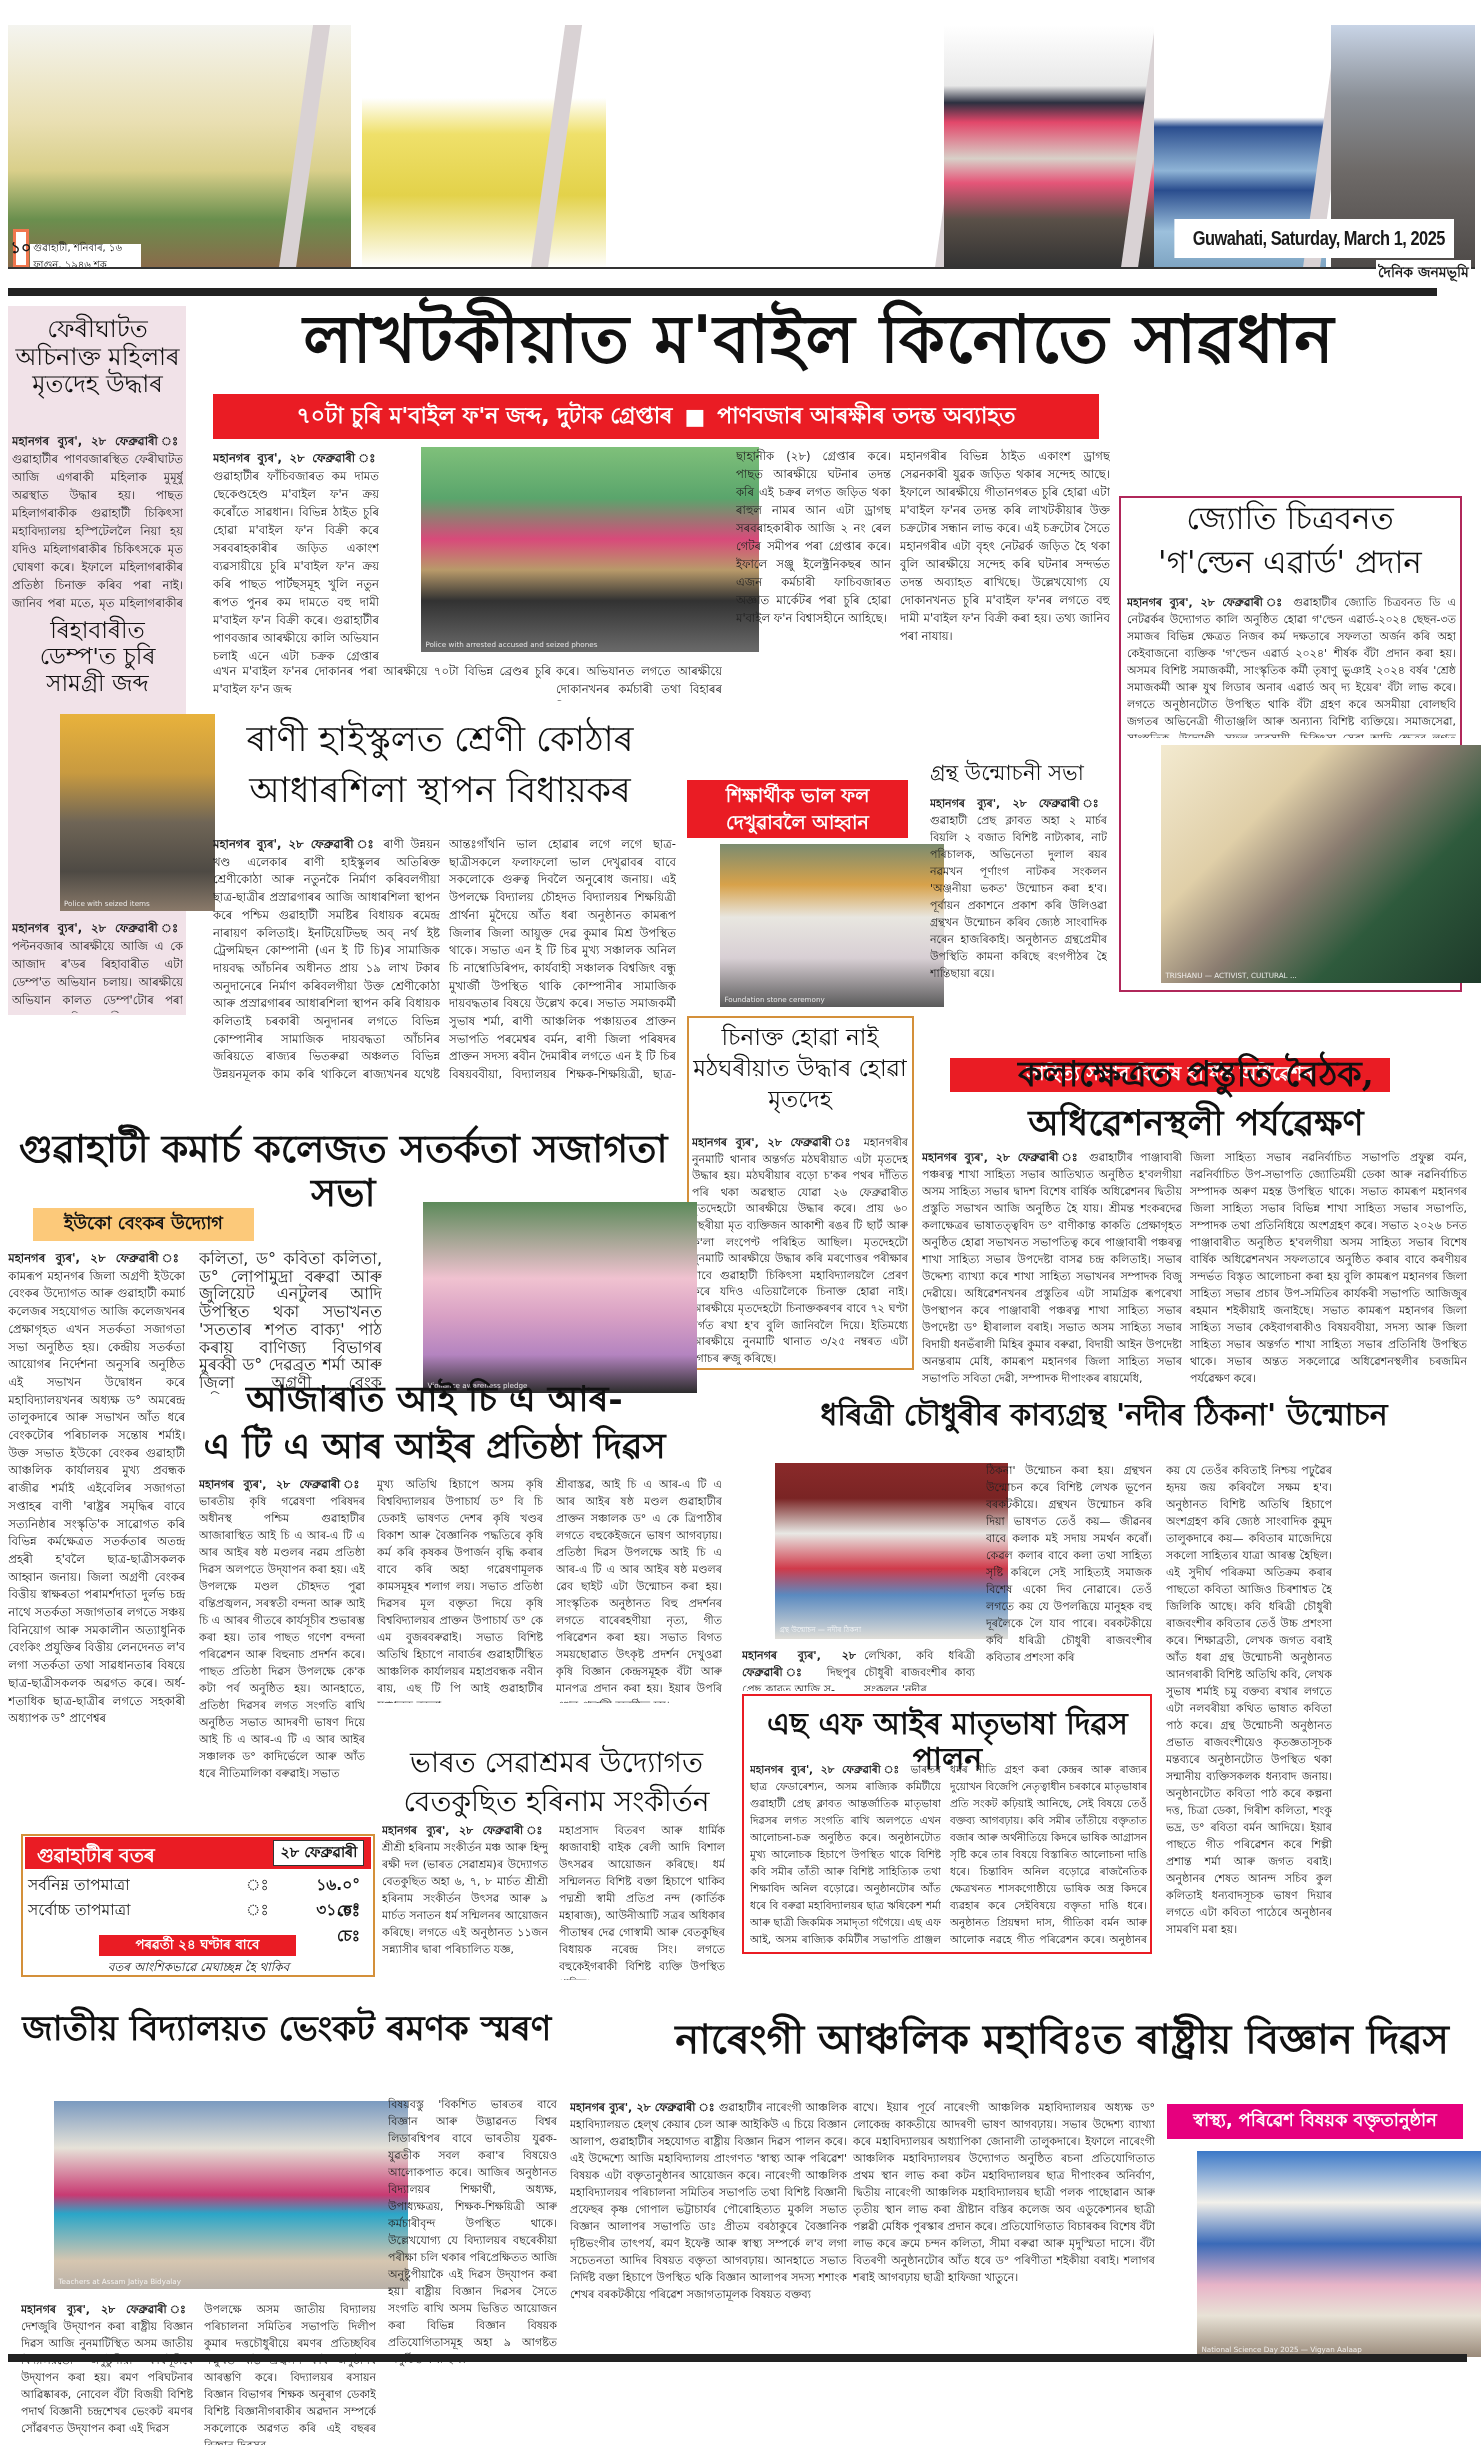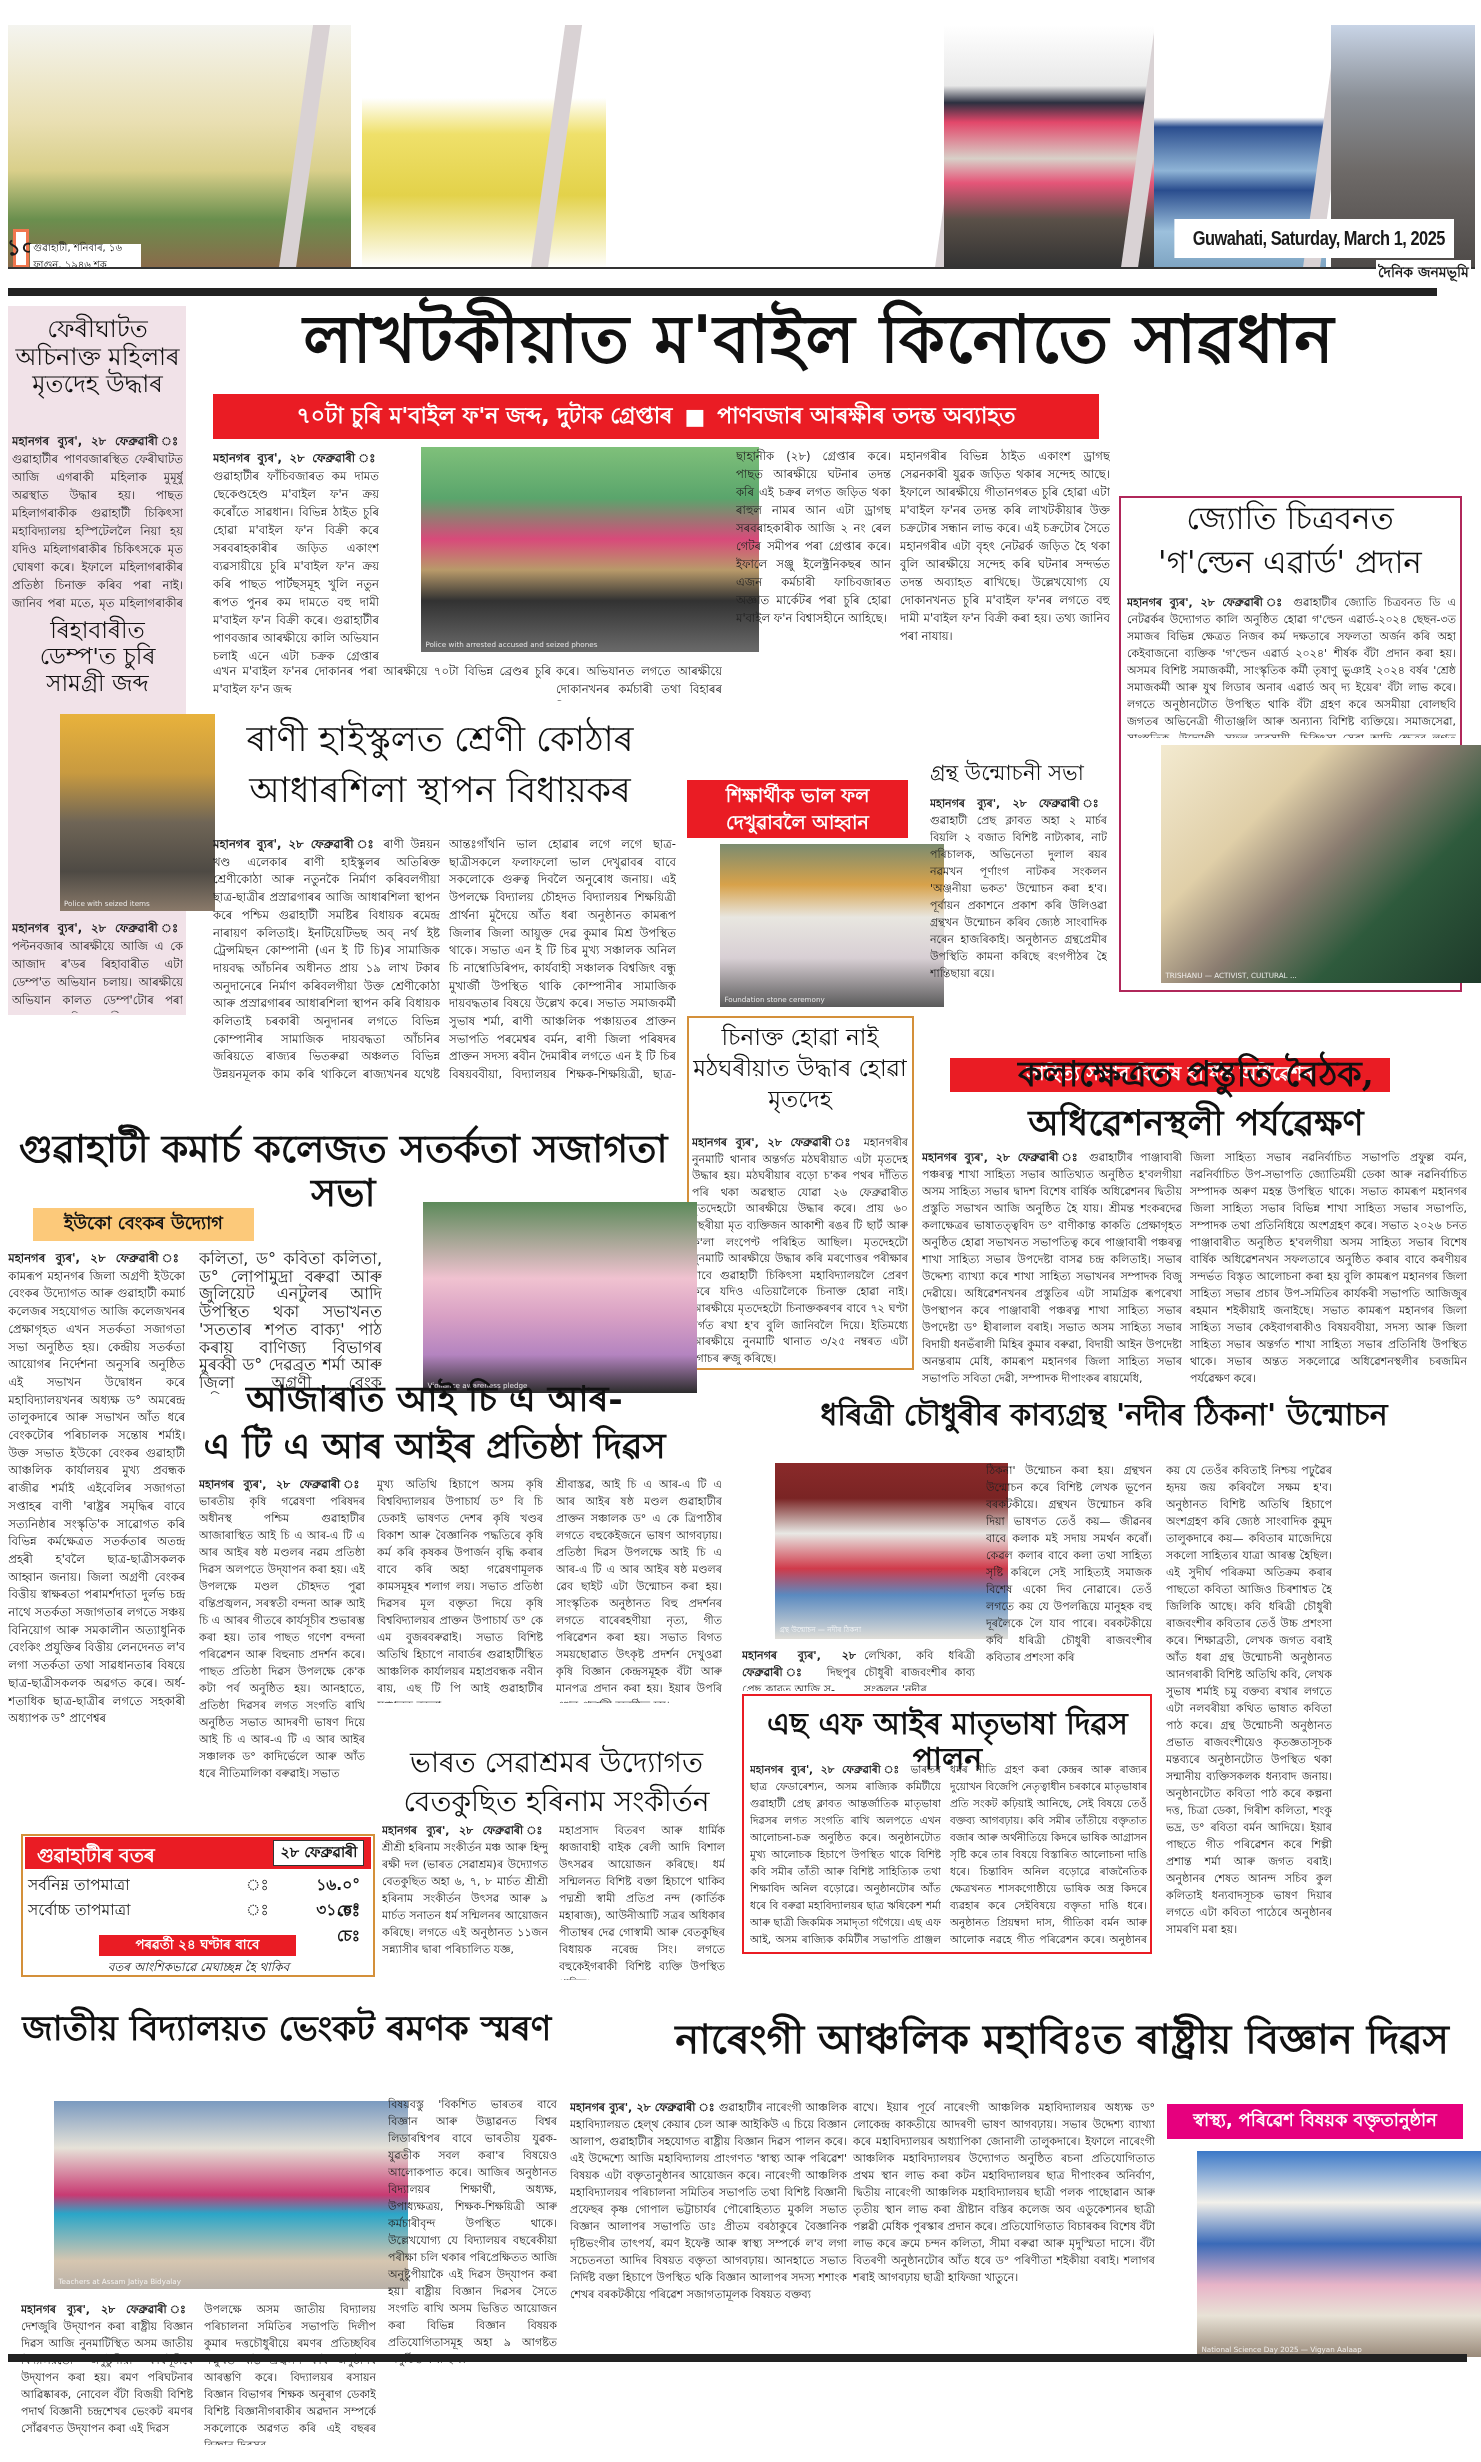"১০" .page-no { font-size: 22px -> 16px }
